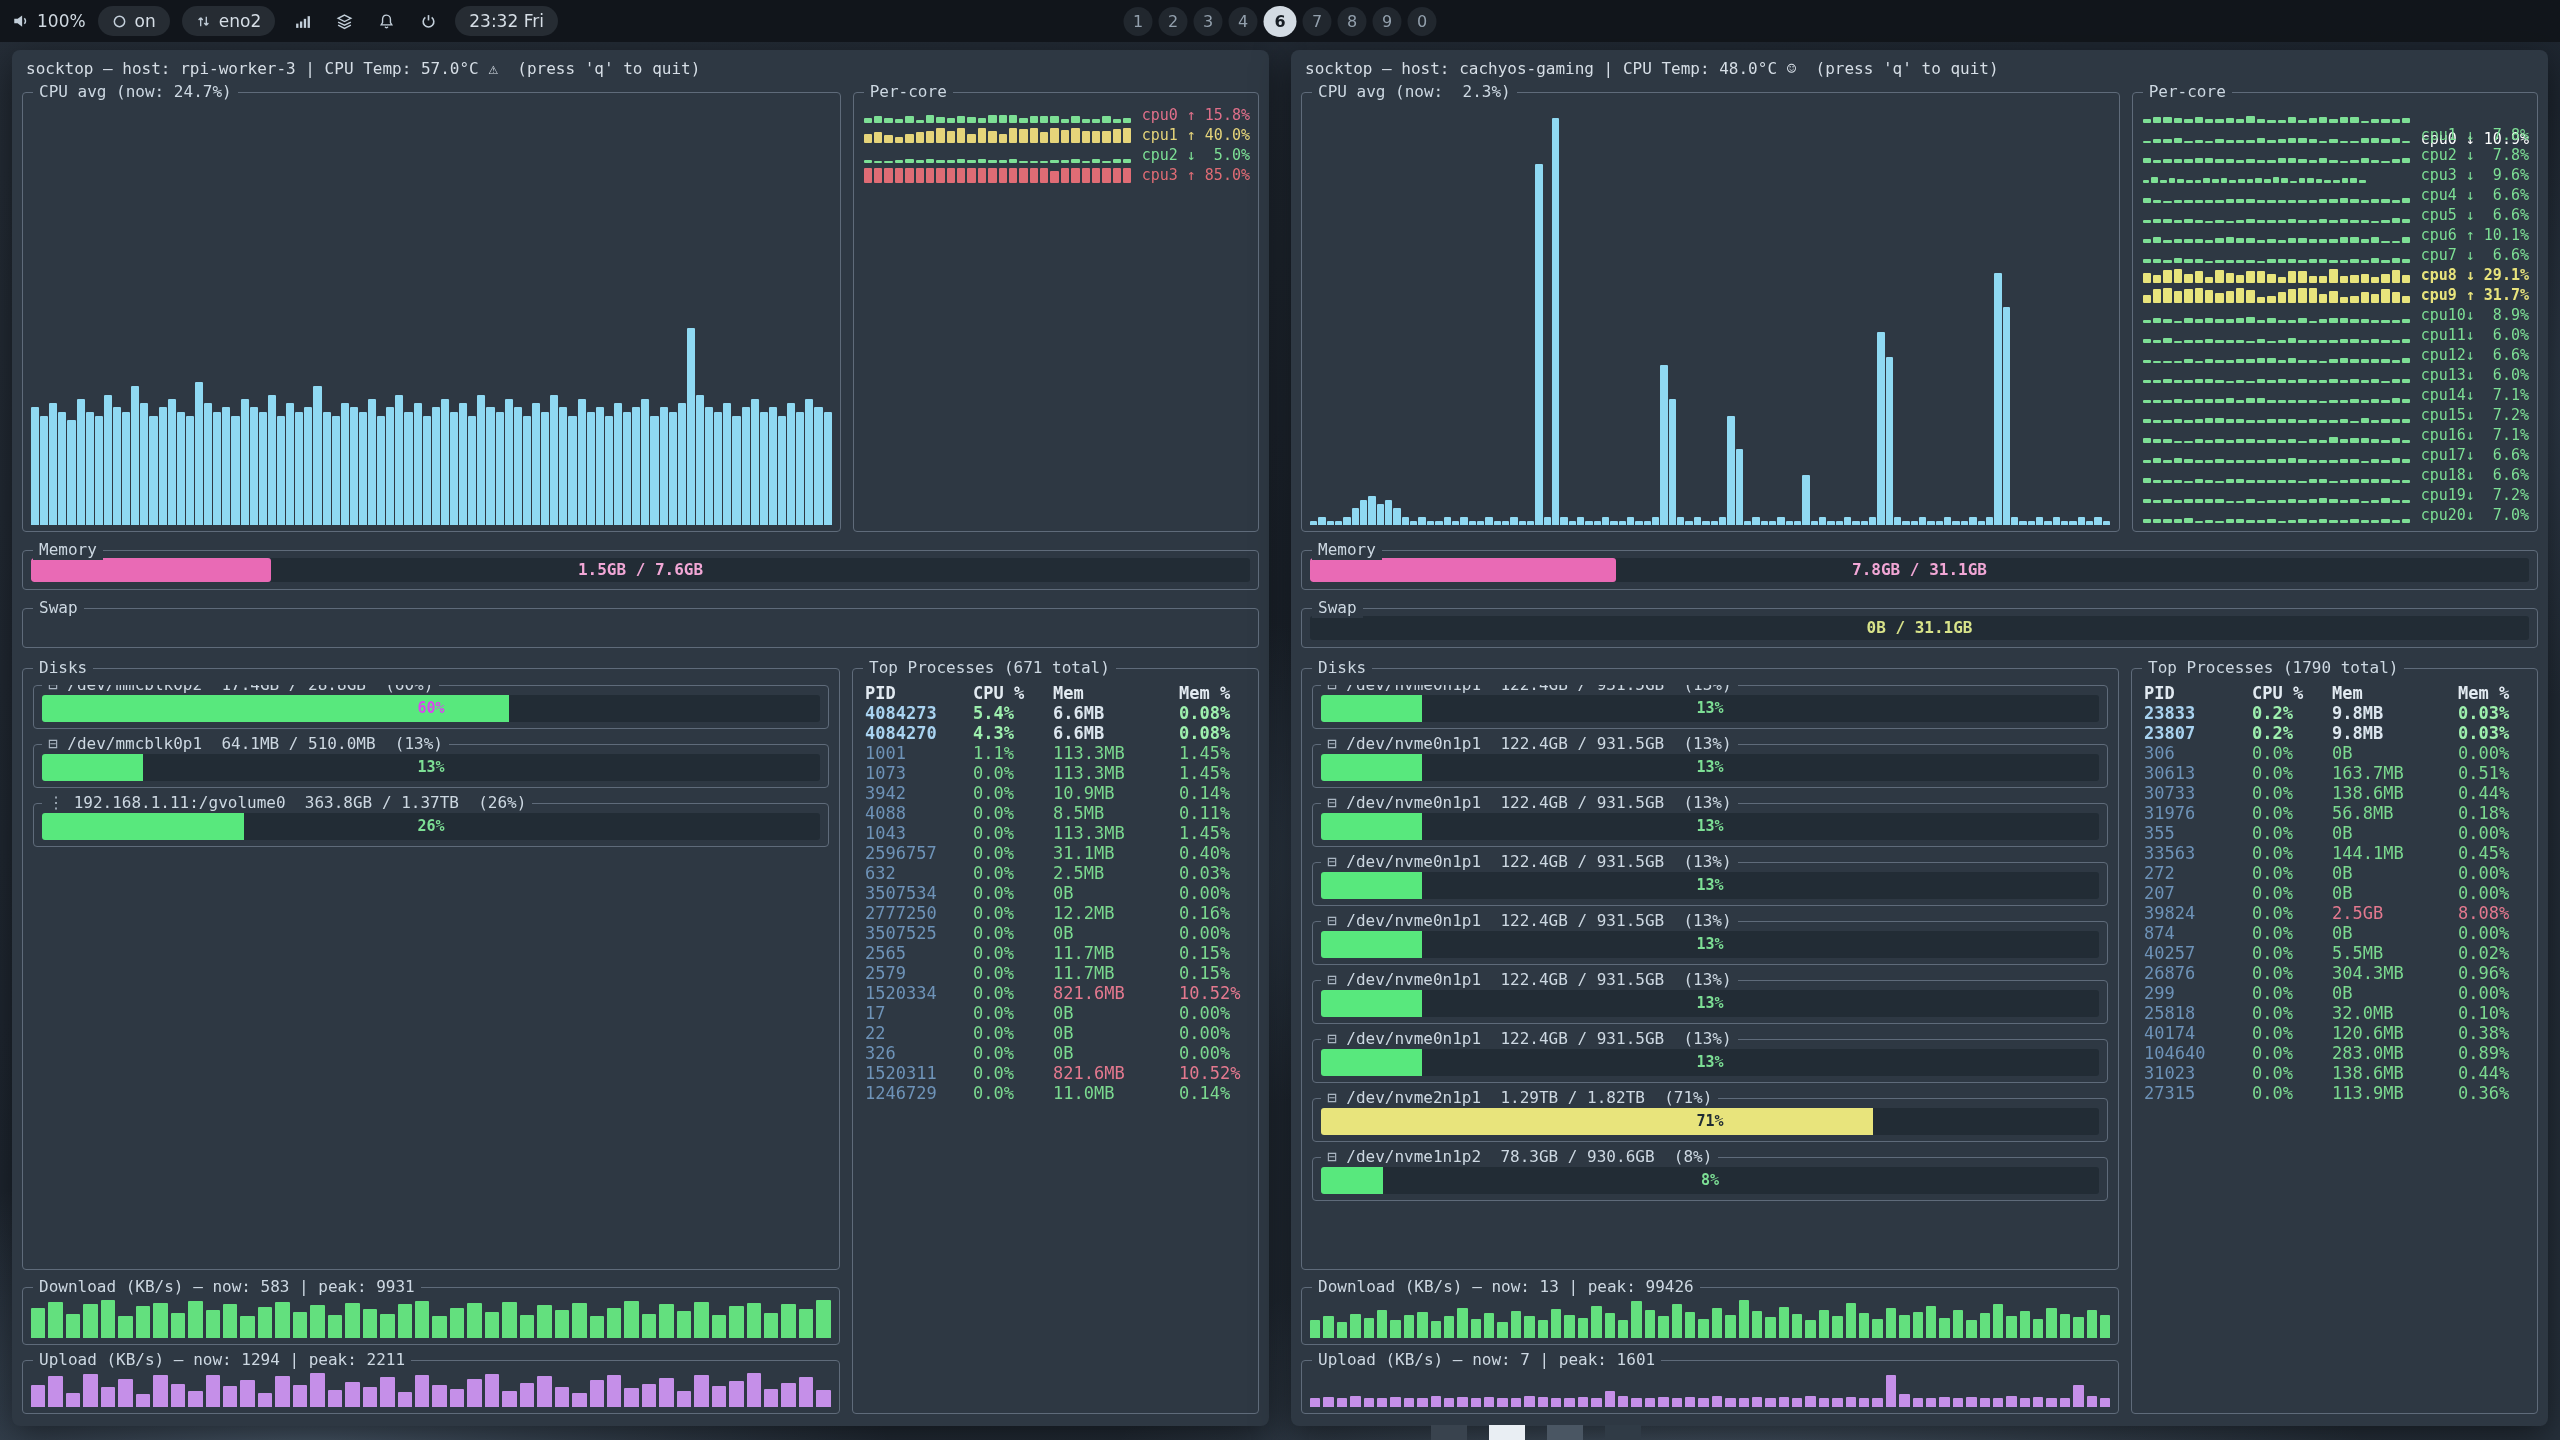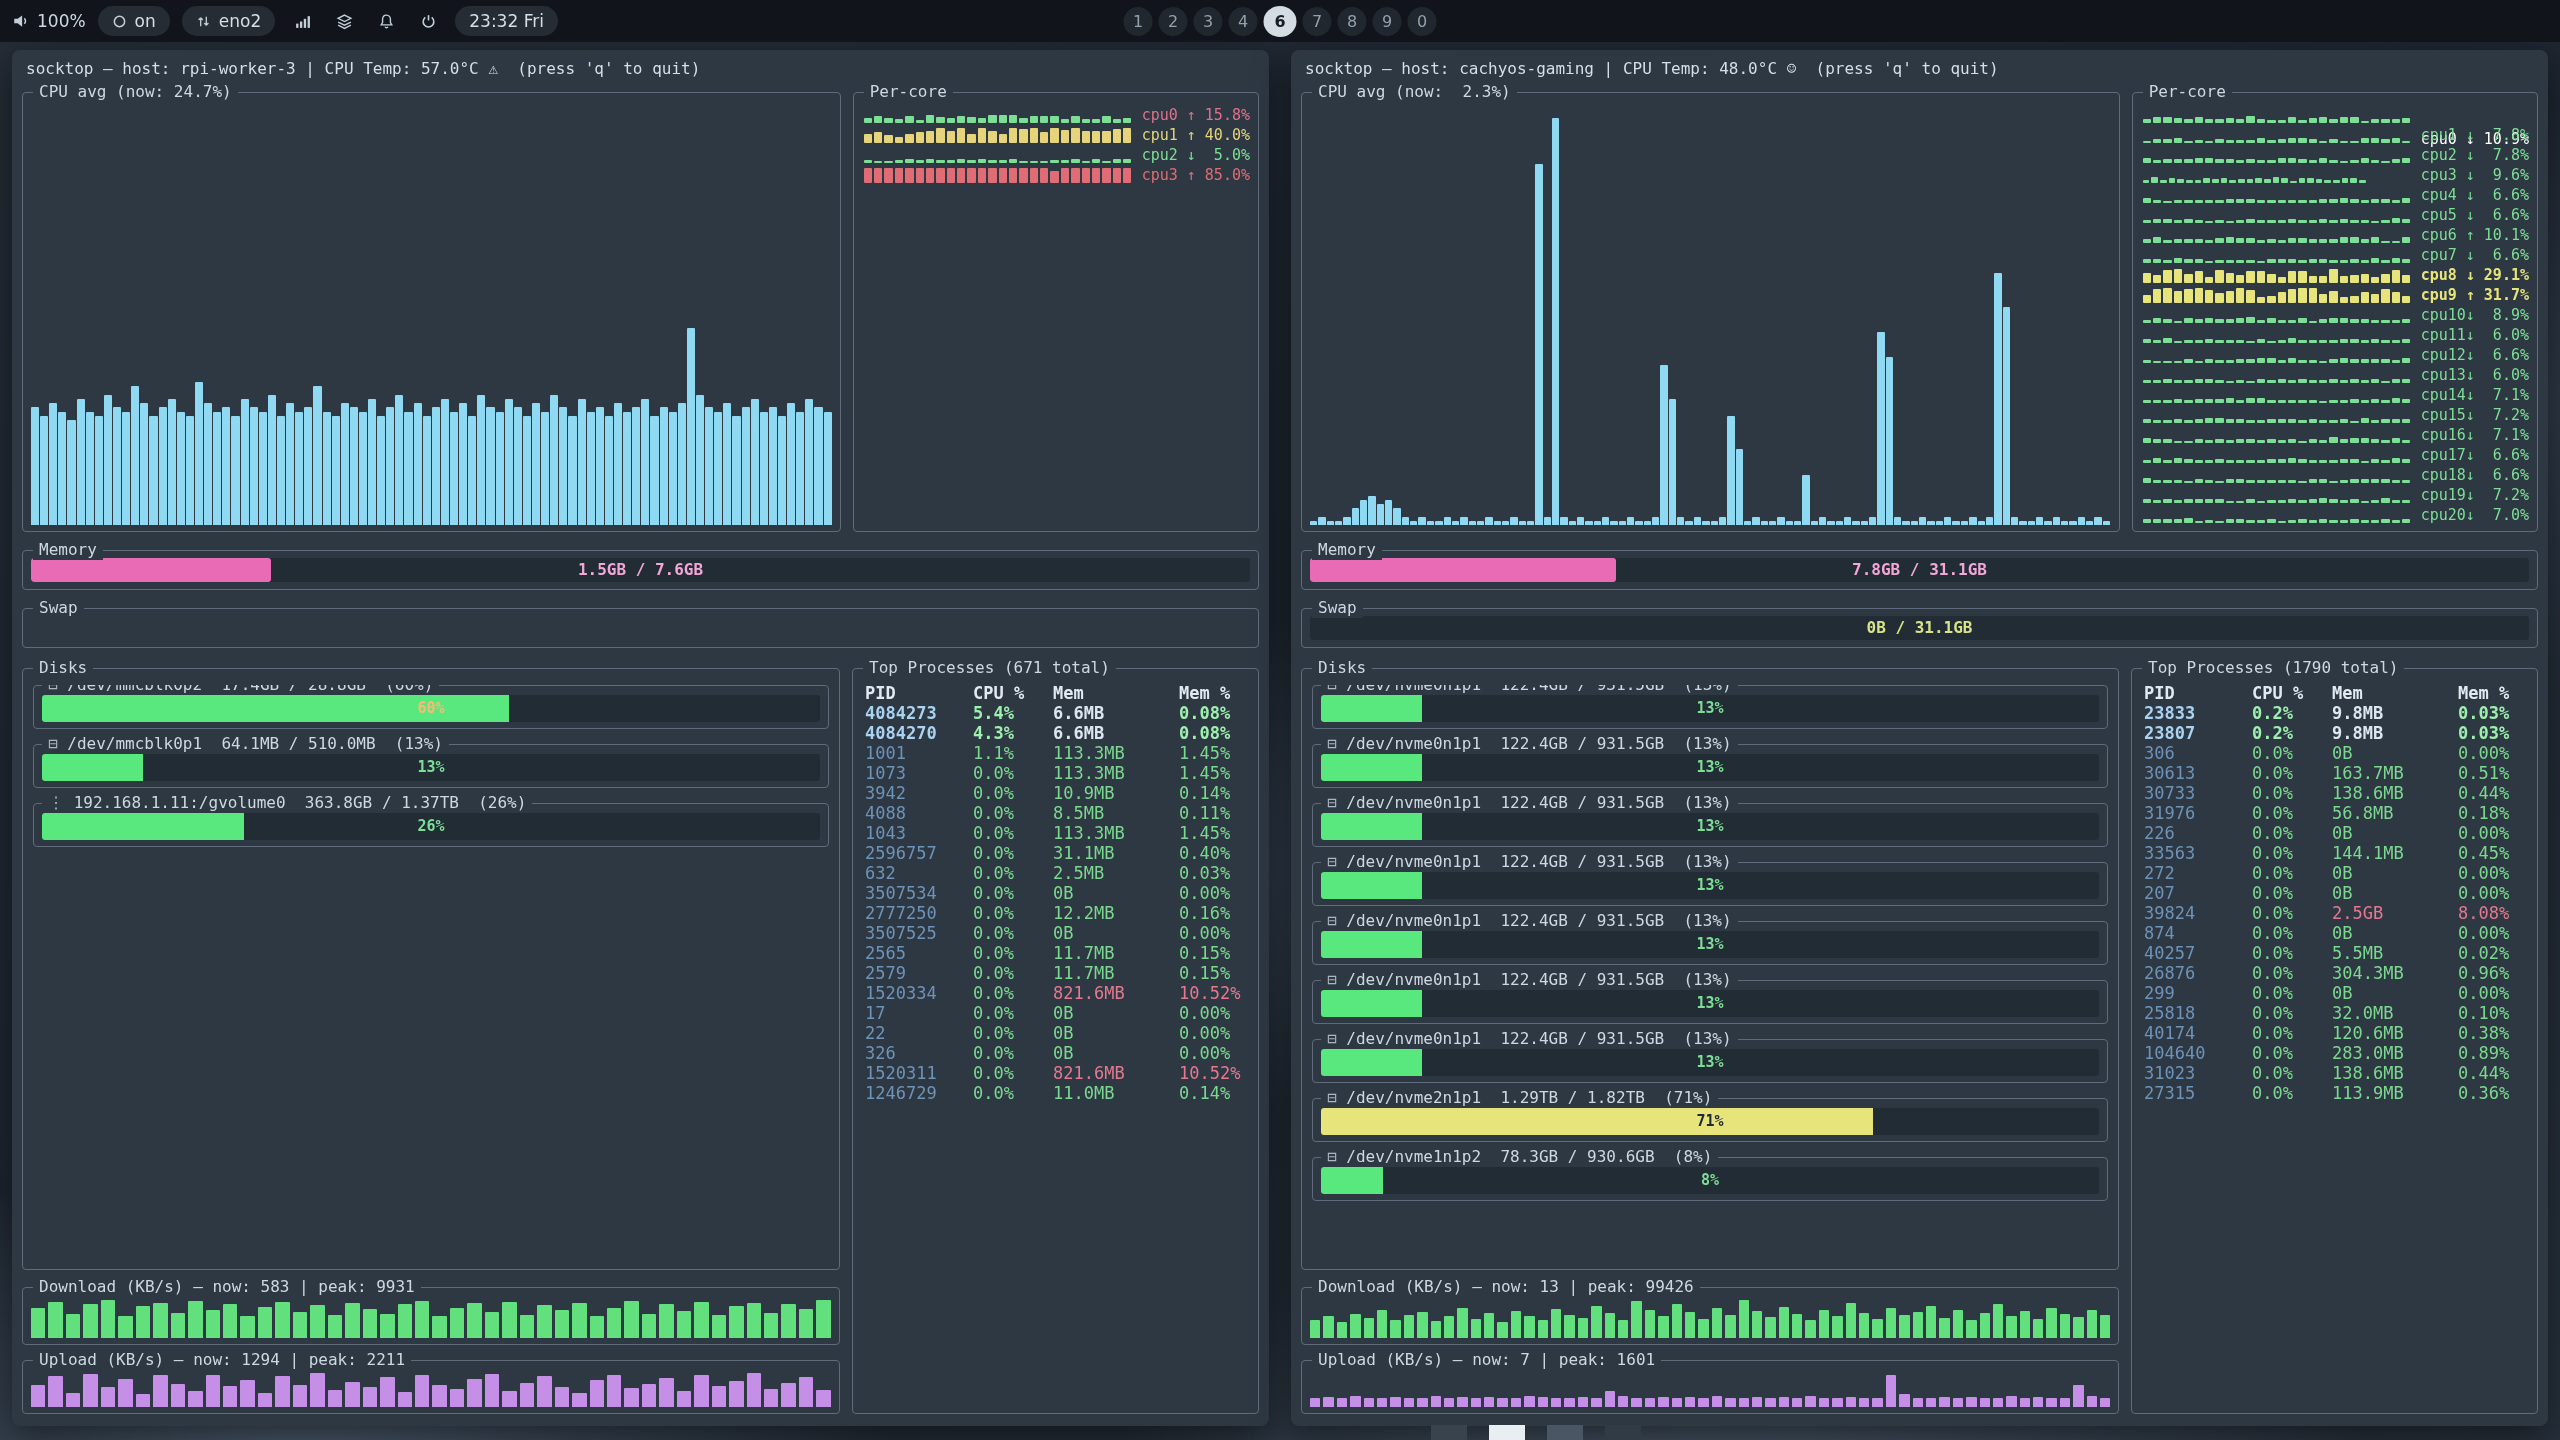"60%" span.dtext { color: #fdba74 -> #d946ef }
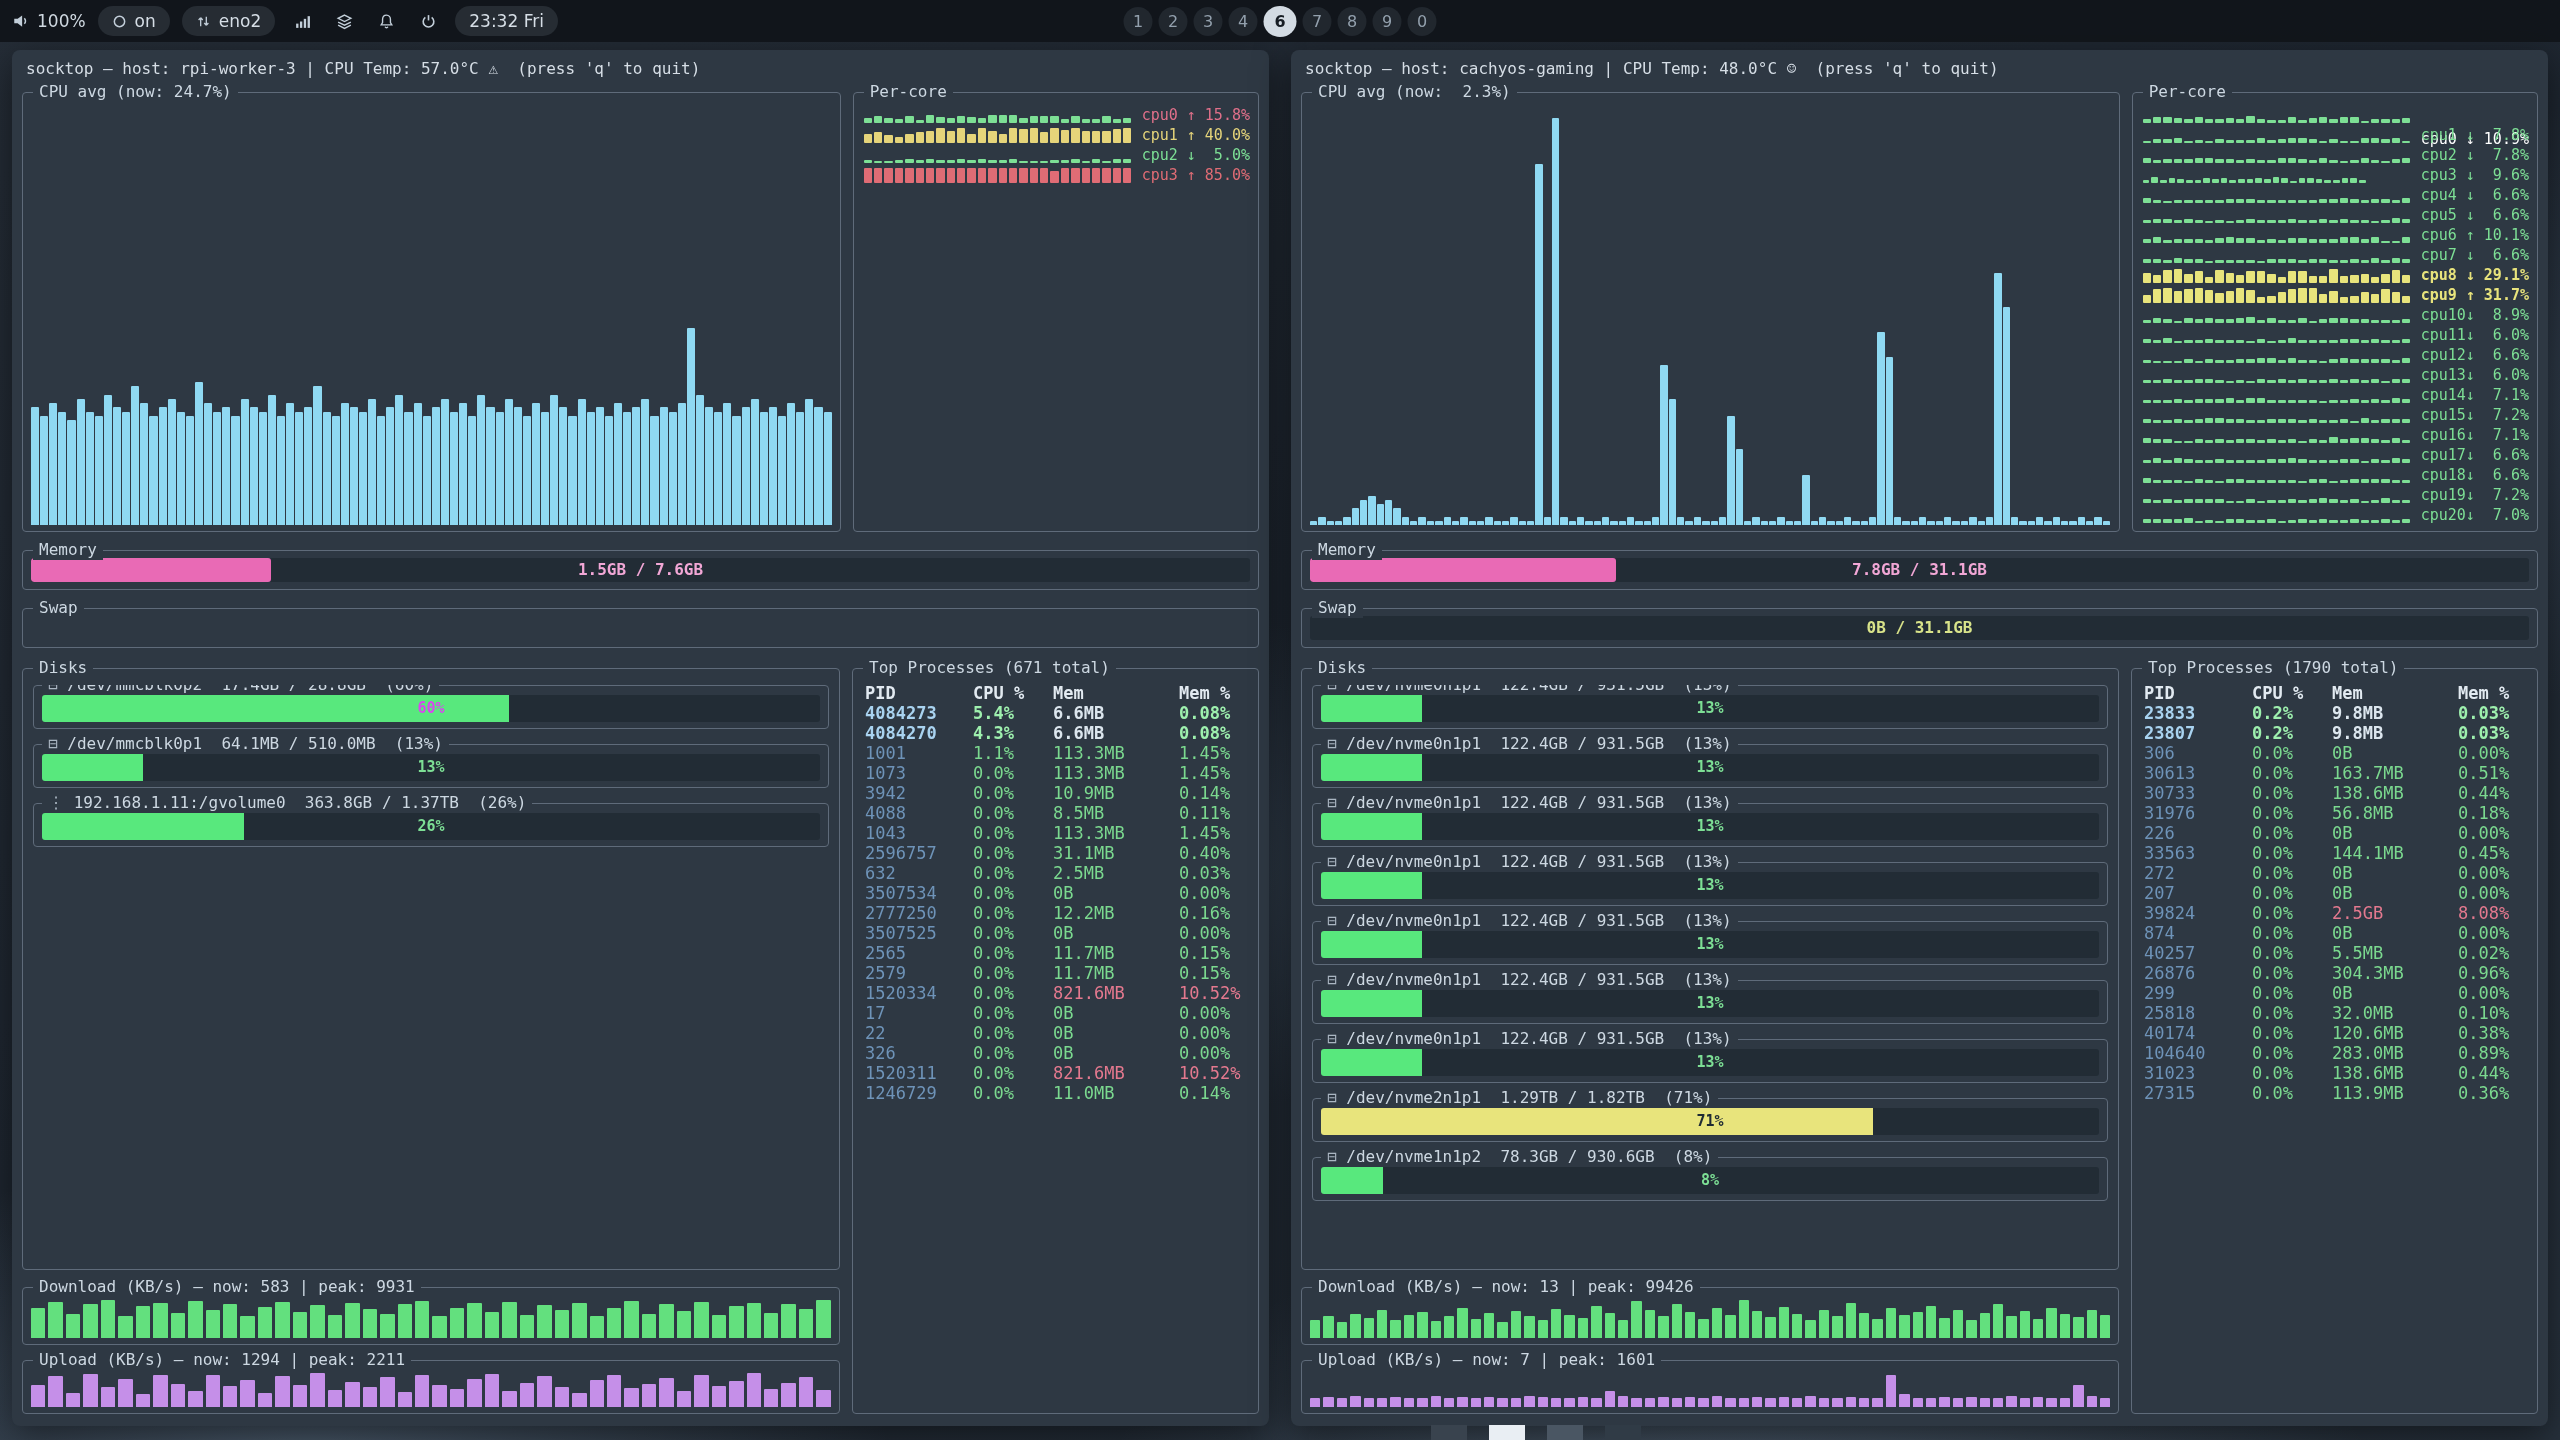"226" span.c0 { text: 226 -> 355 }
